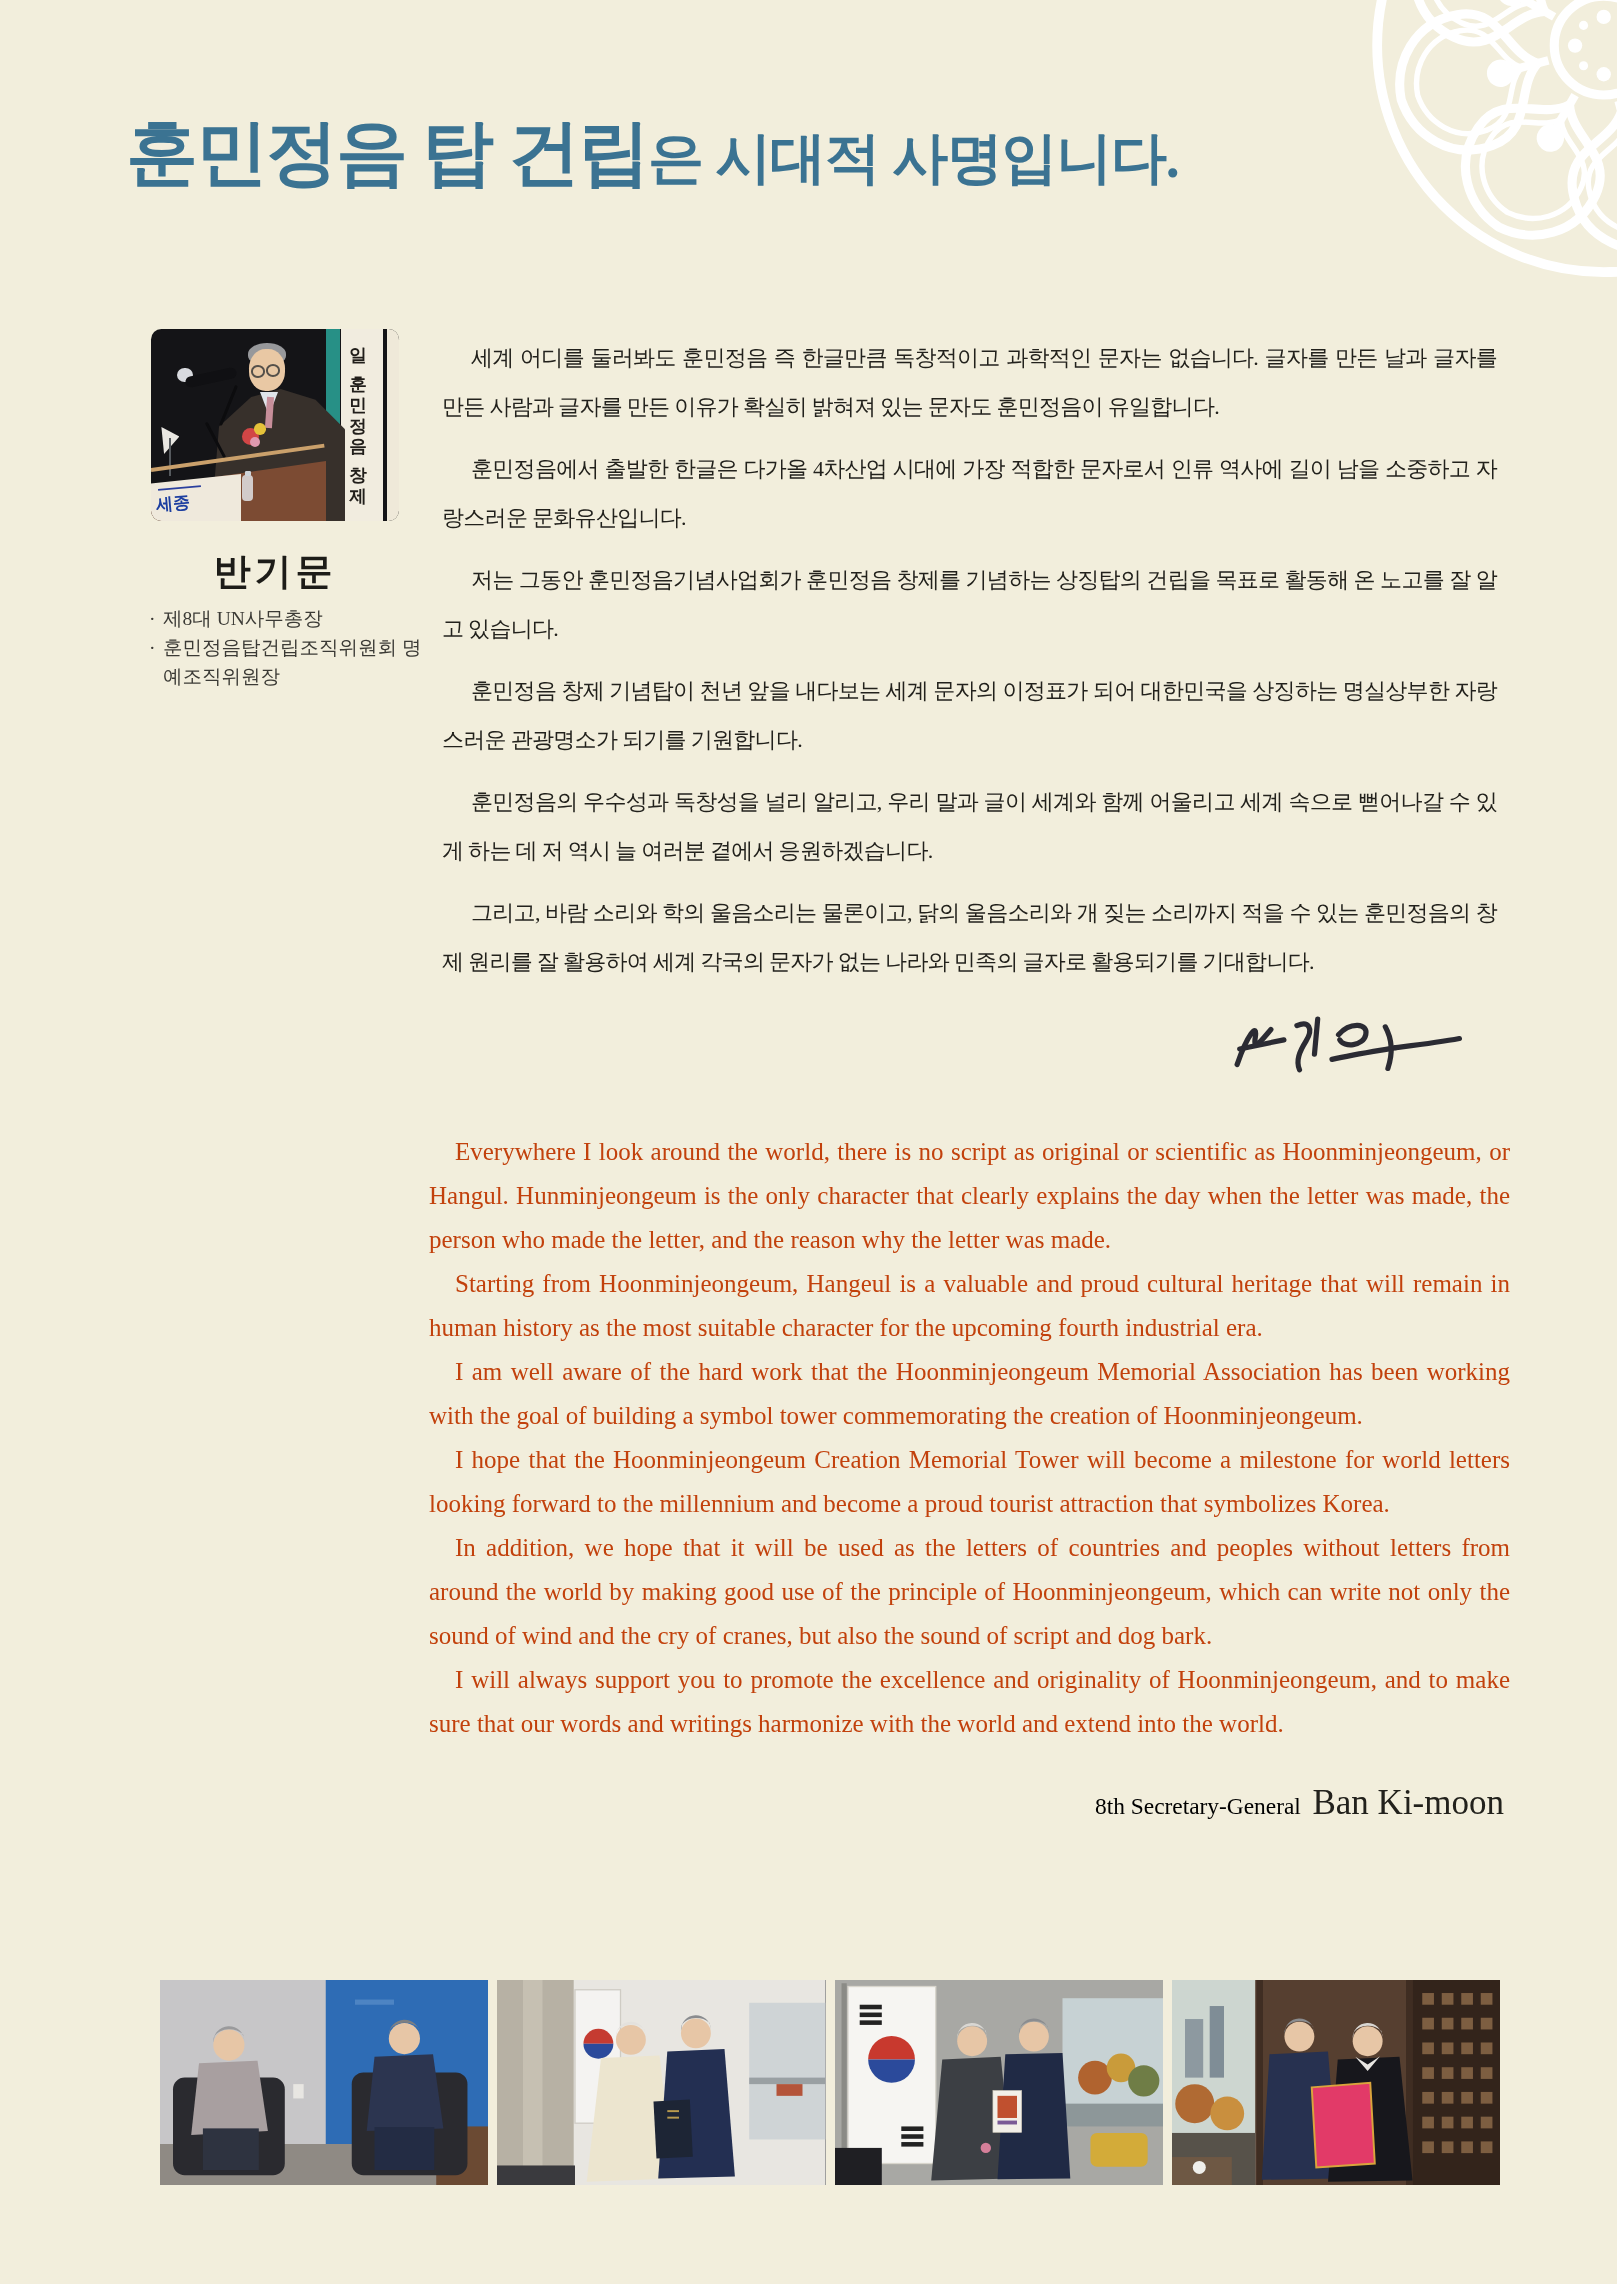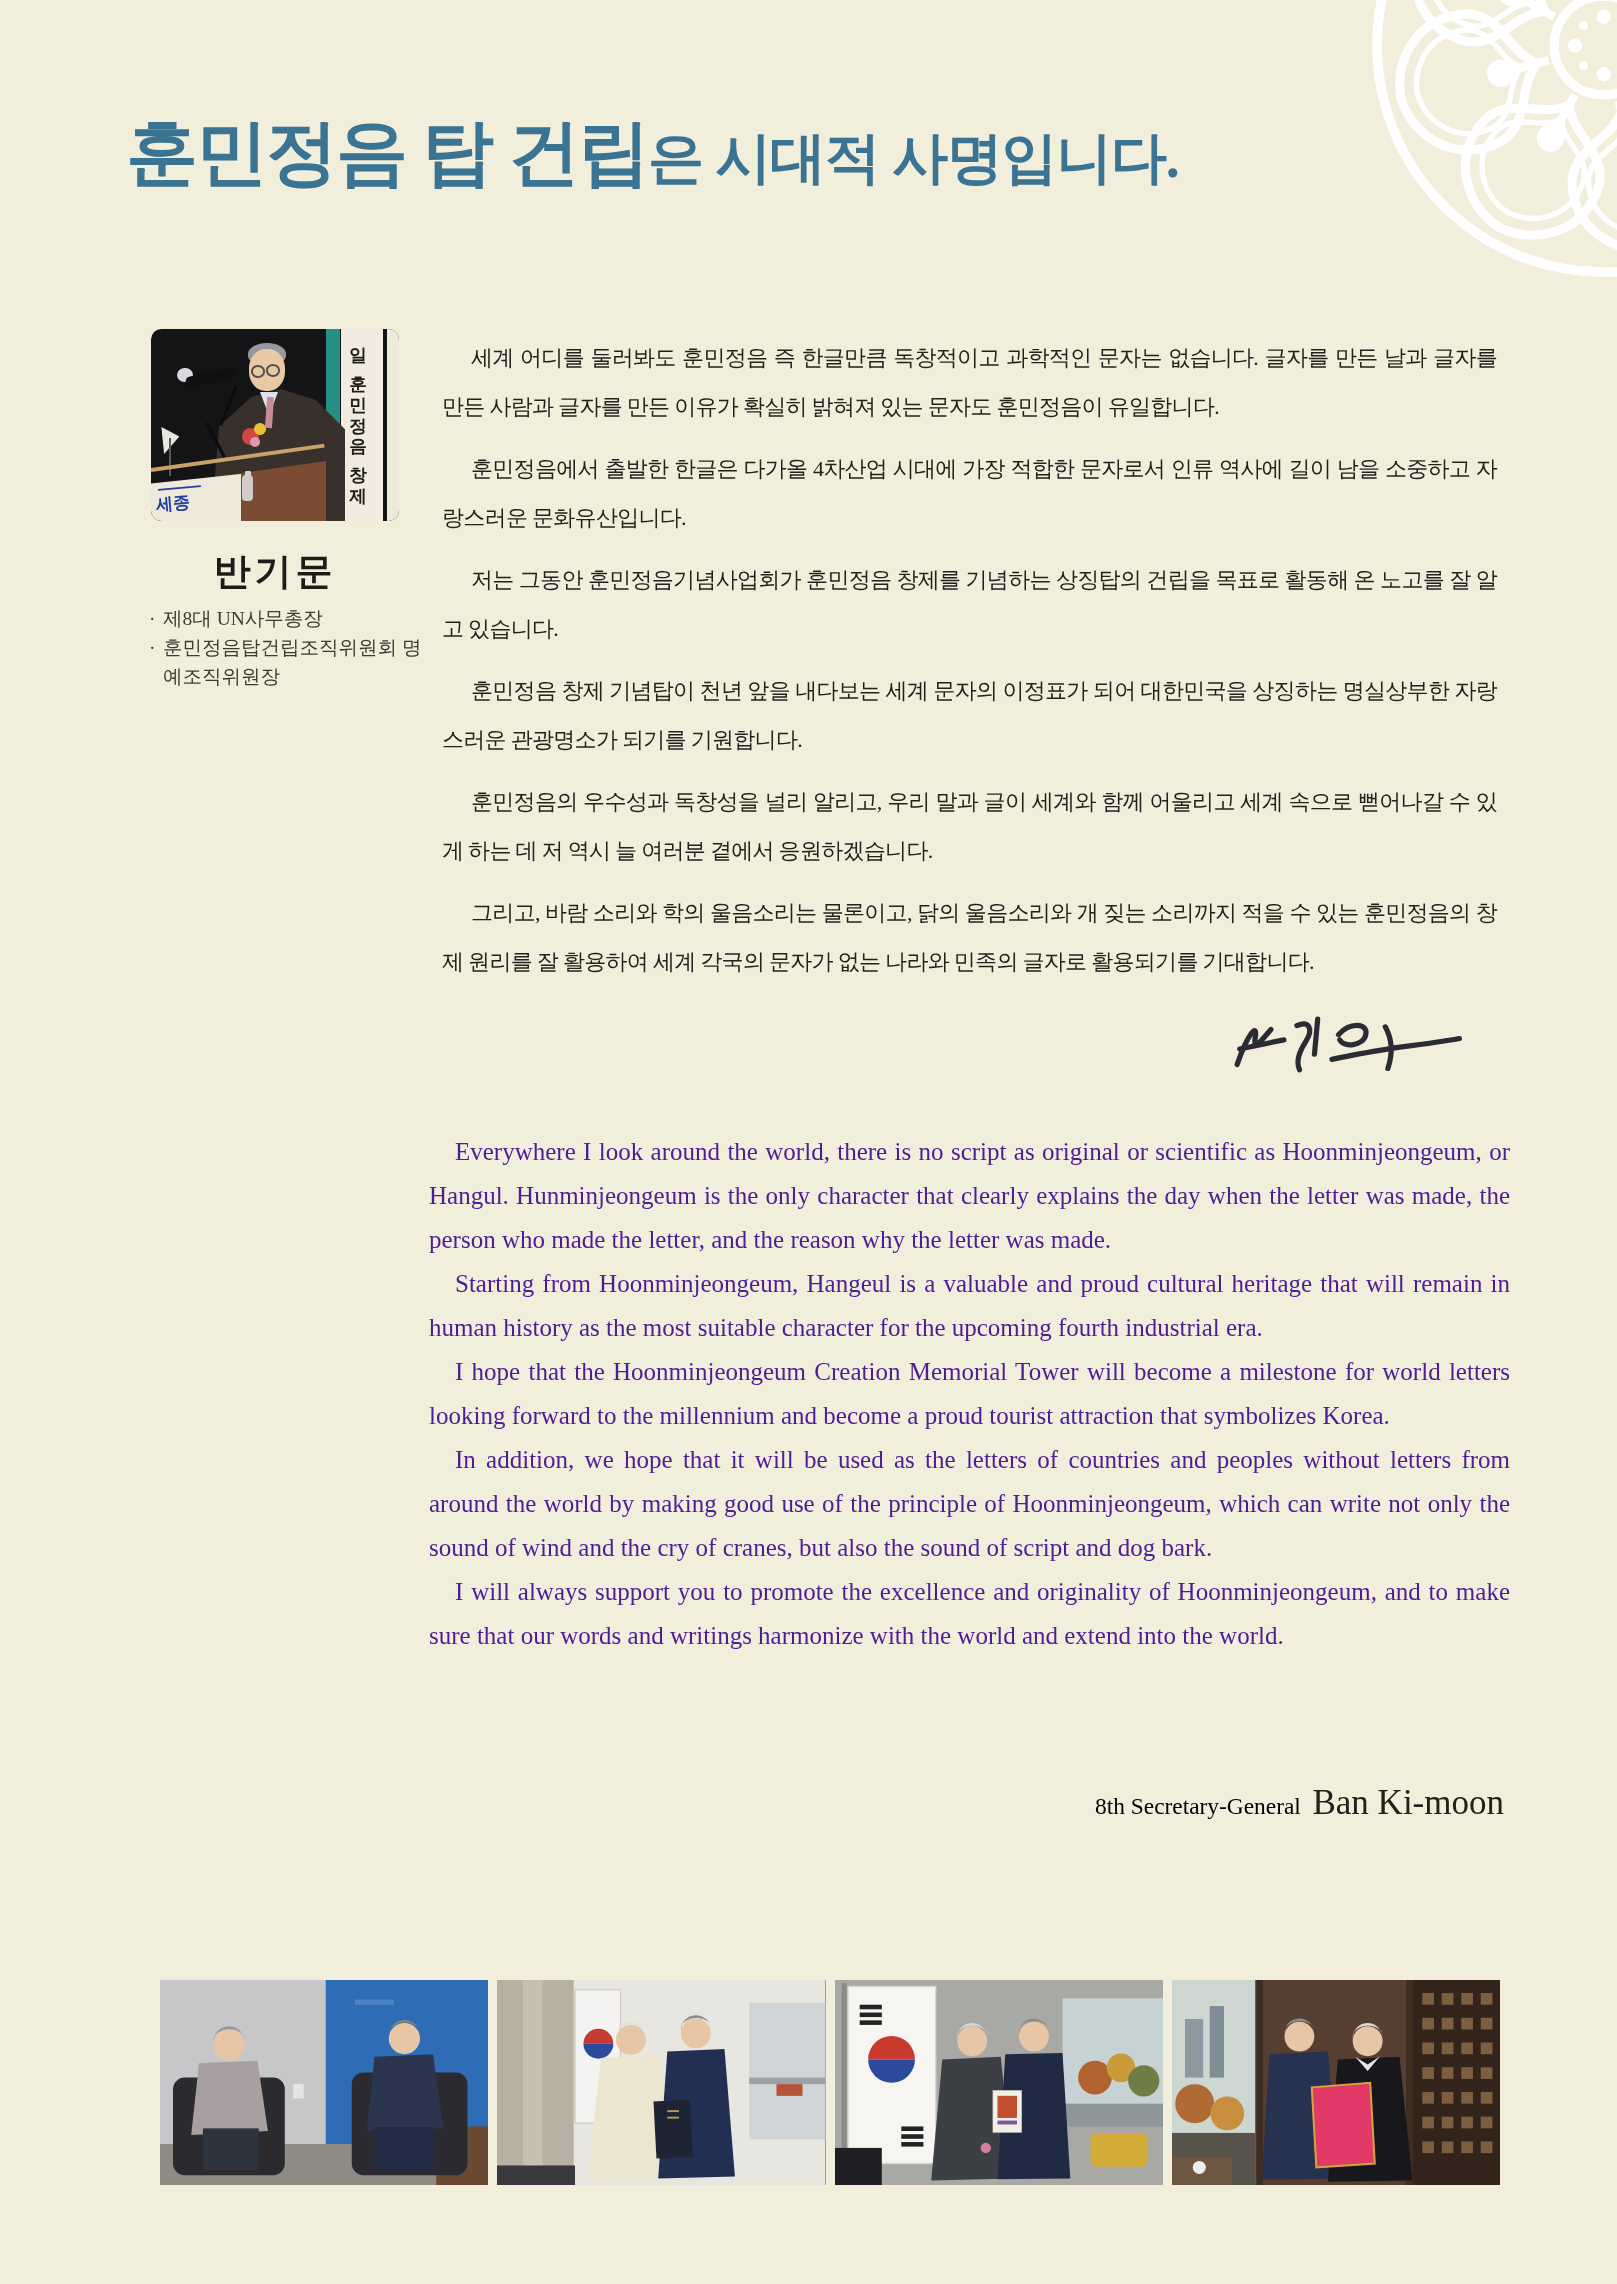"Everywhere I look around the" .en-block p { color: #4c1d95 -> #c2410c }
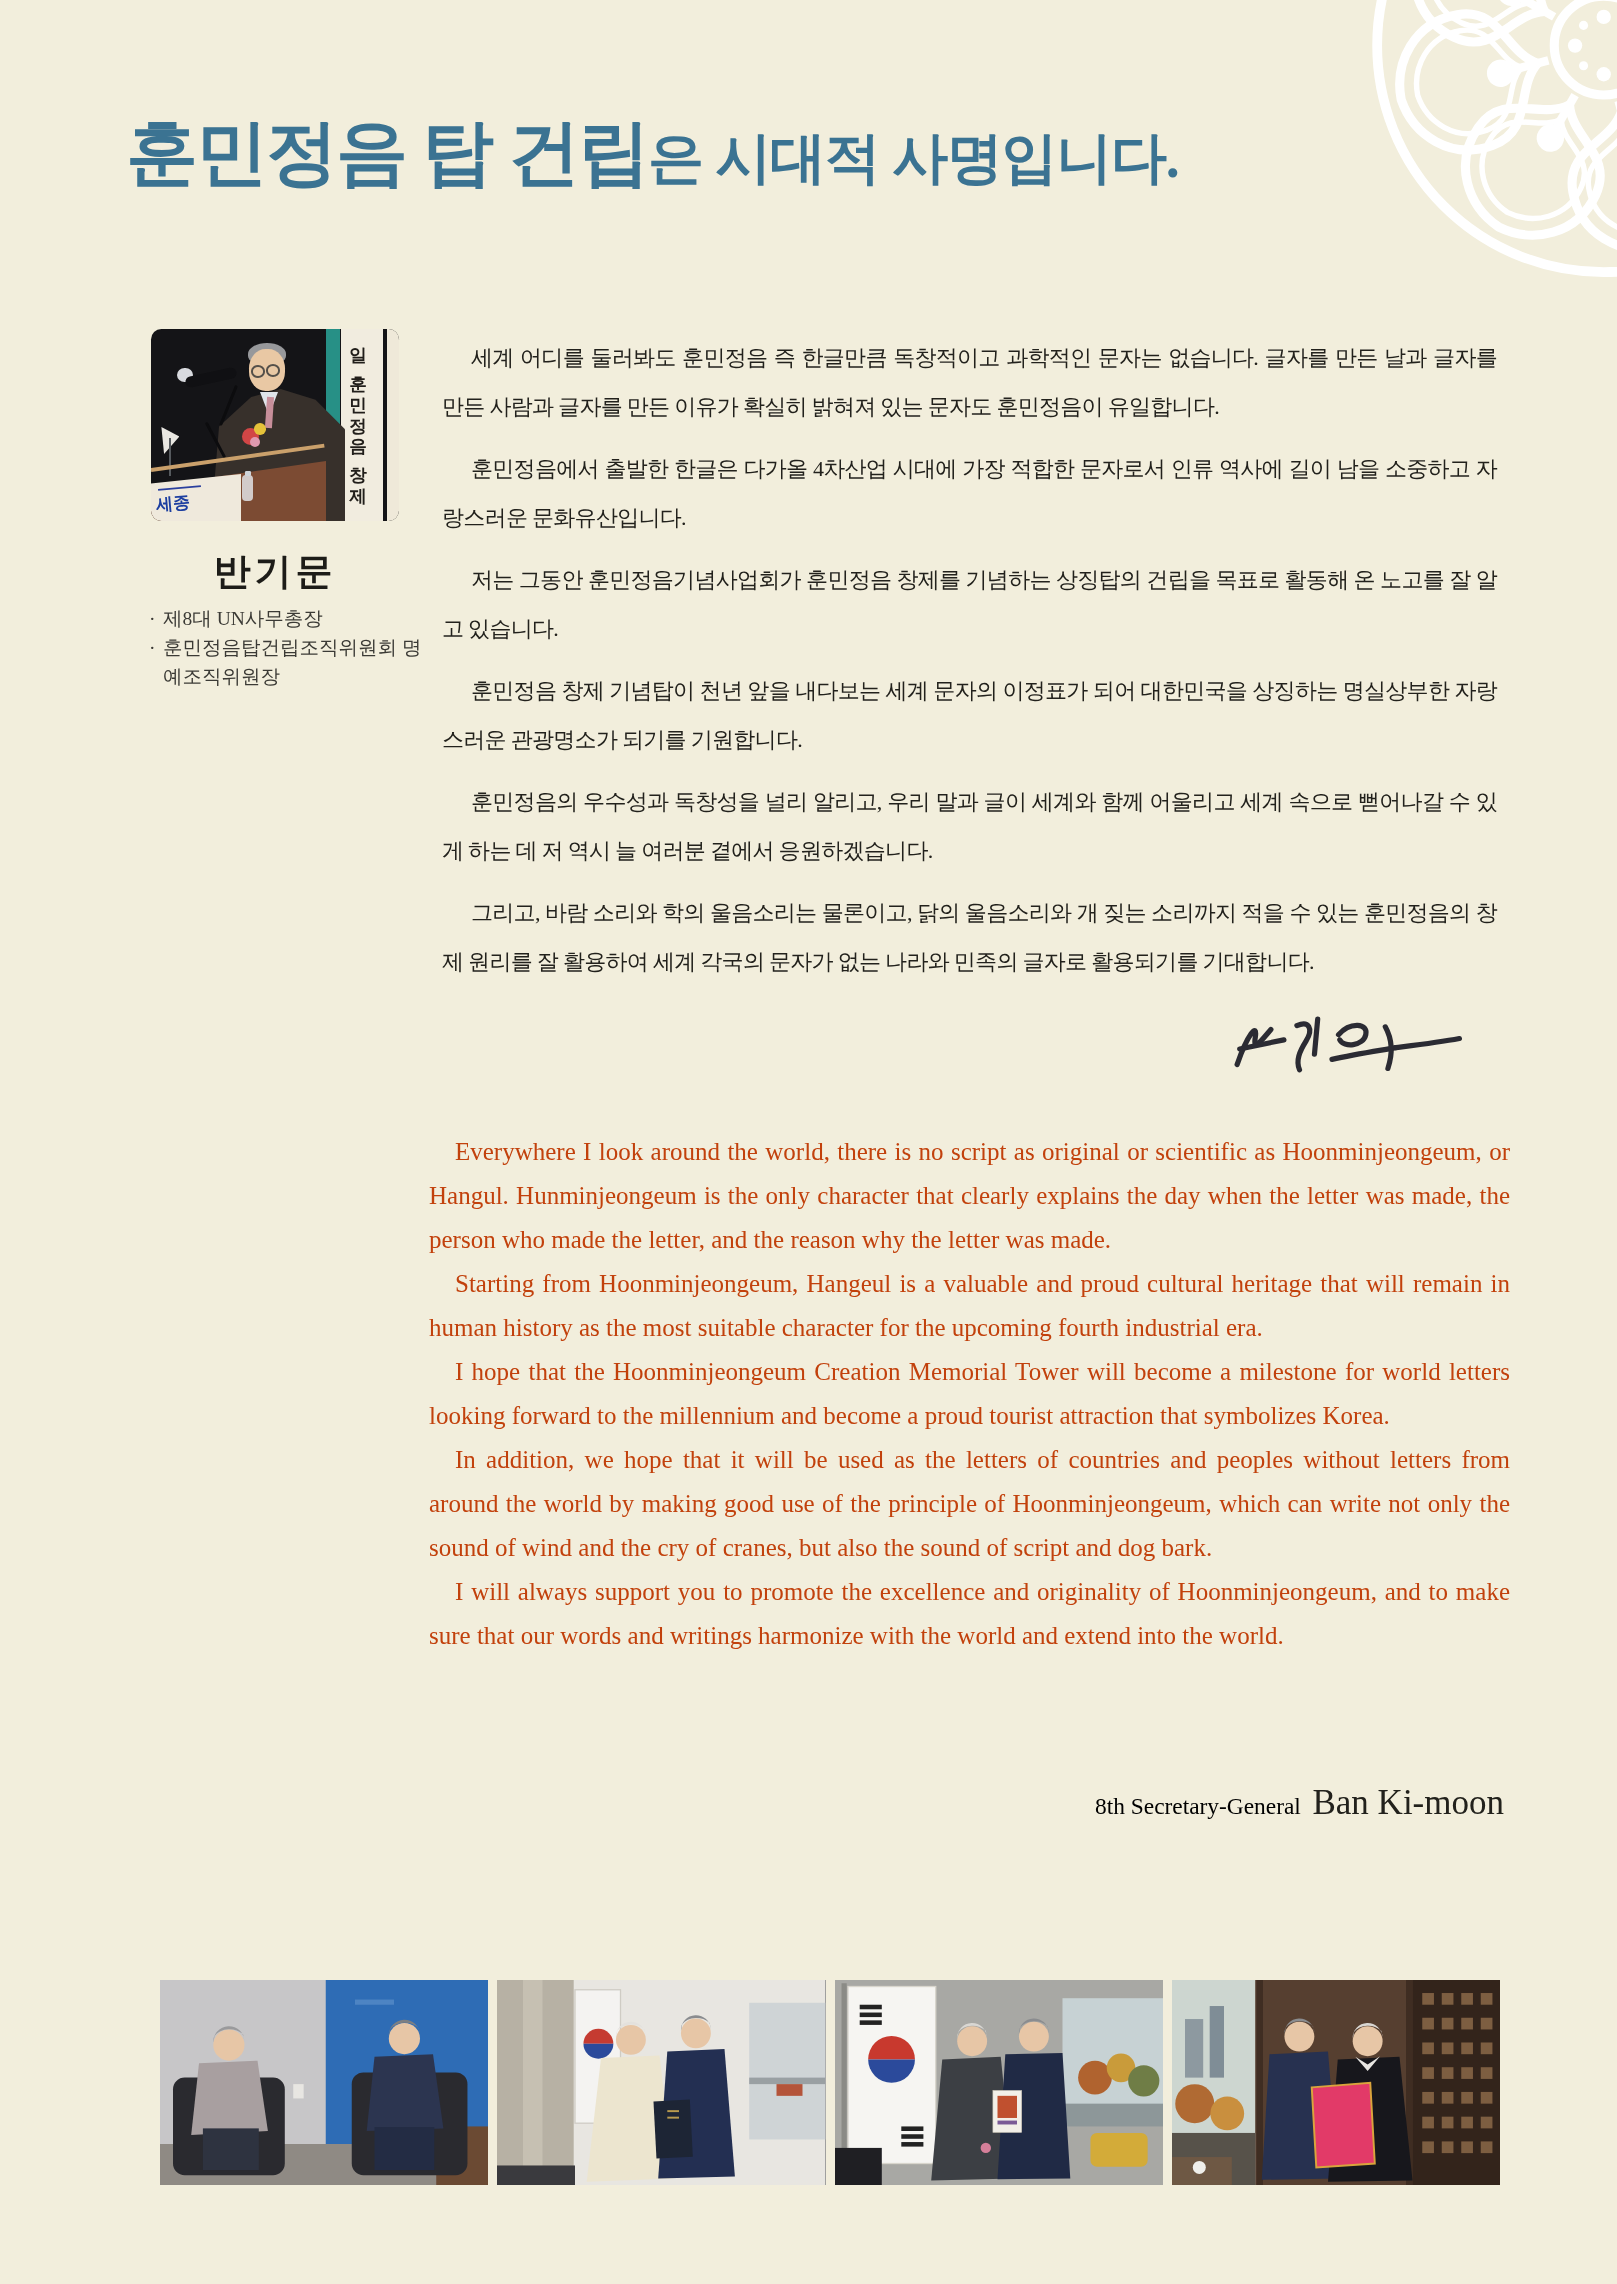"I am well aware of" p { html: none -> <p>I am well aware of the hard work that the Hoonminjeongeum Memorial Association has been working with the goal of building a symbol tower commemorating the creation of Hoonminjeongeum.</p> }
